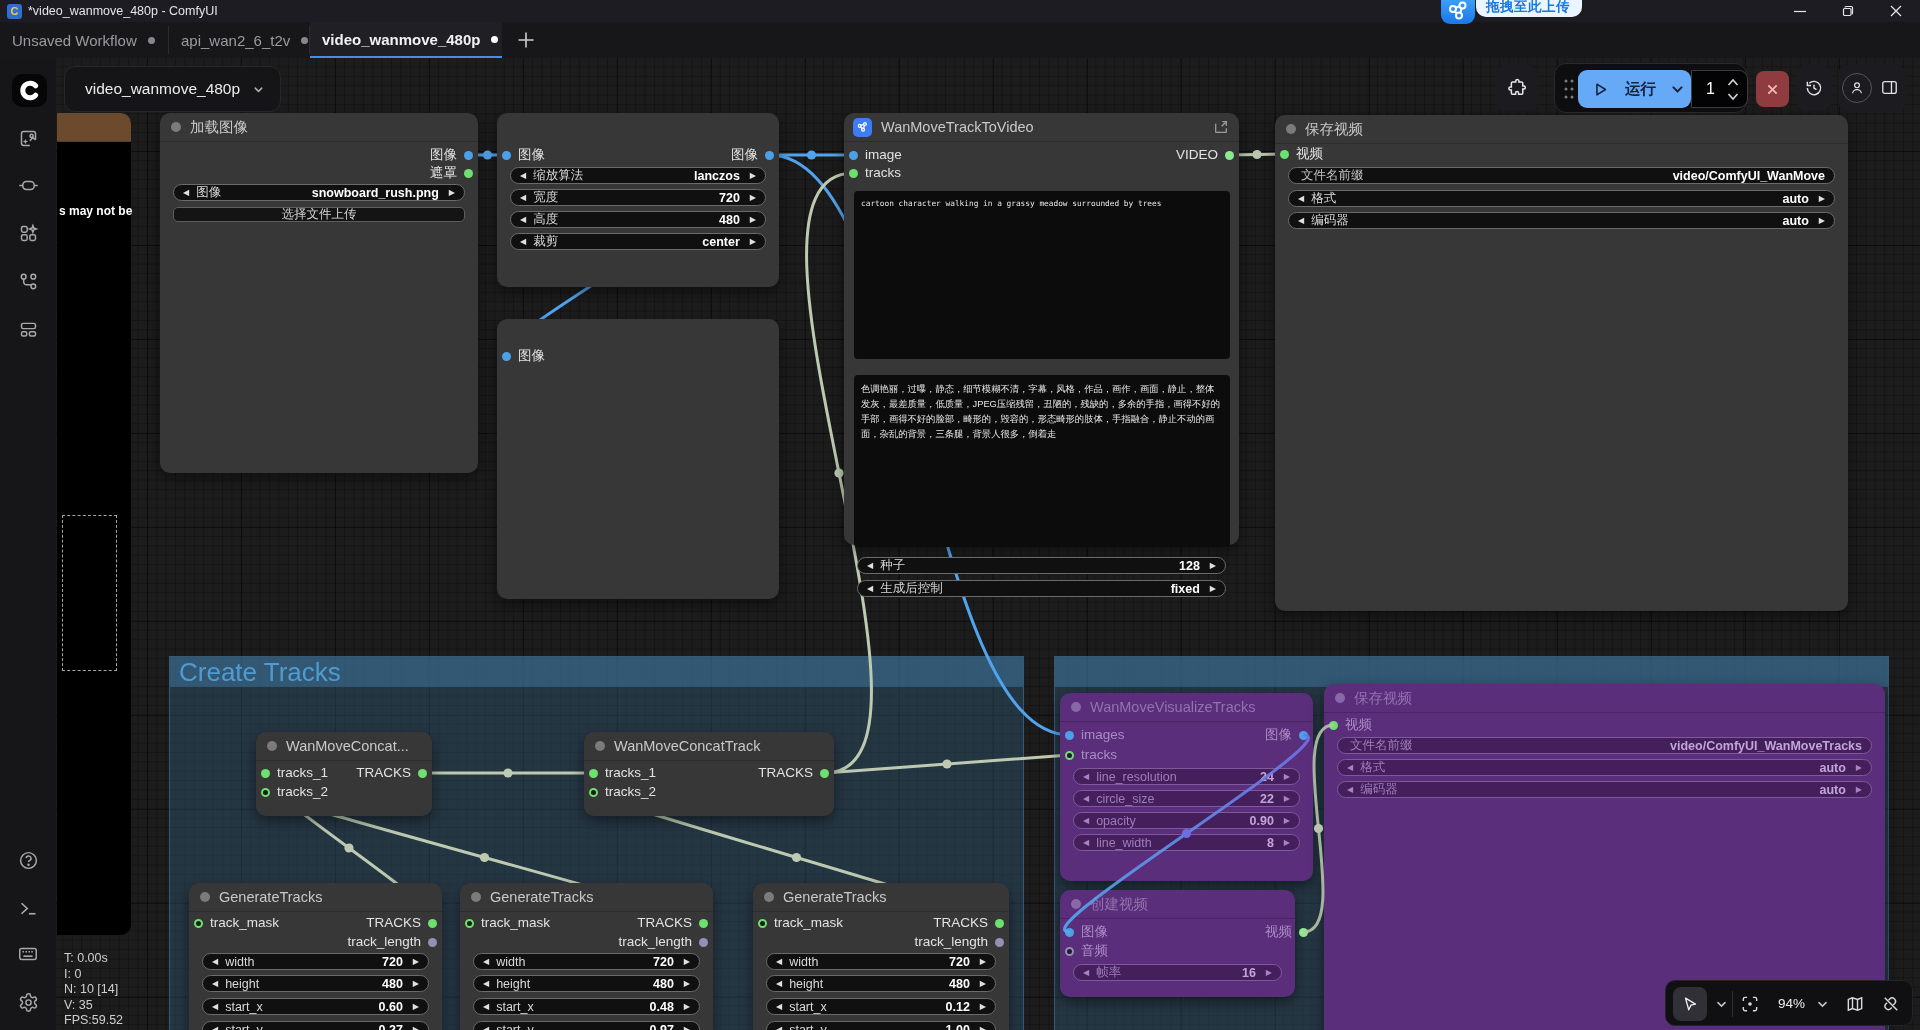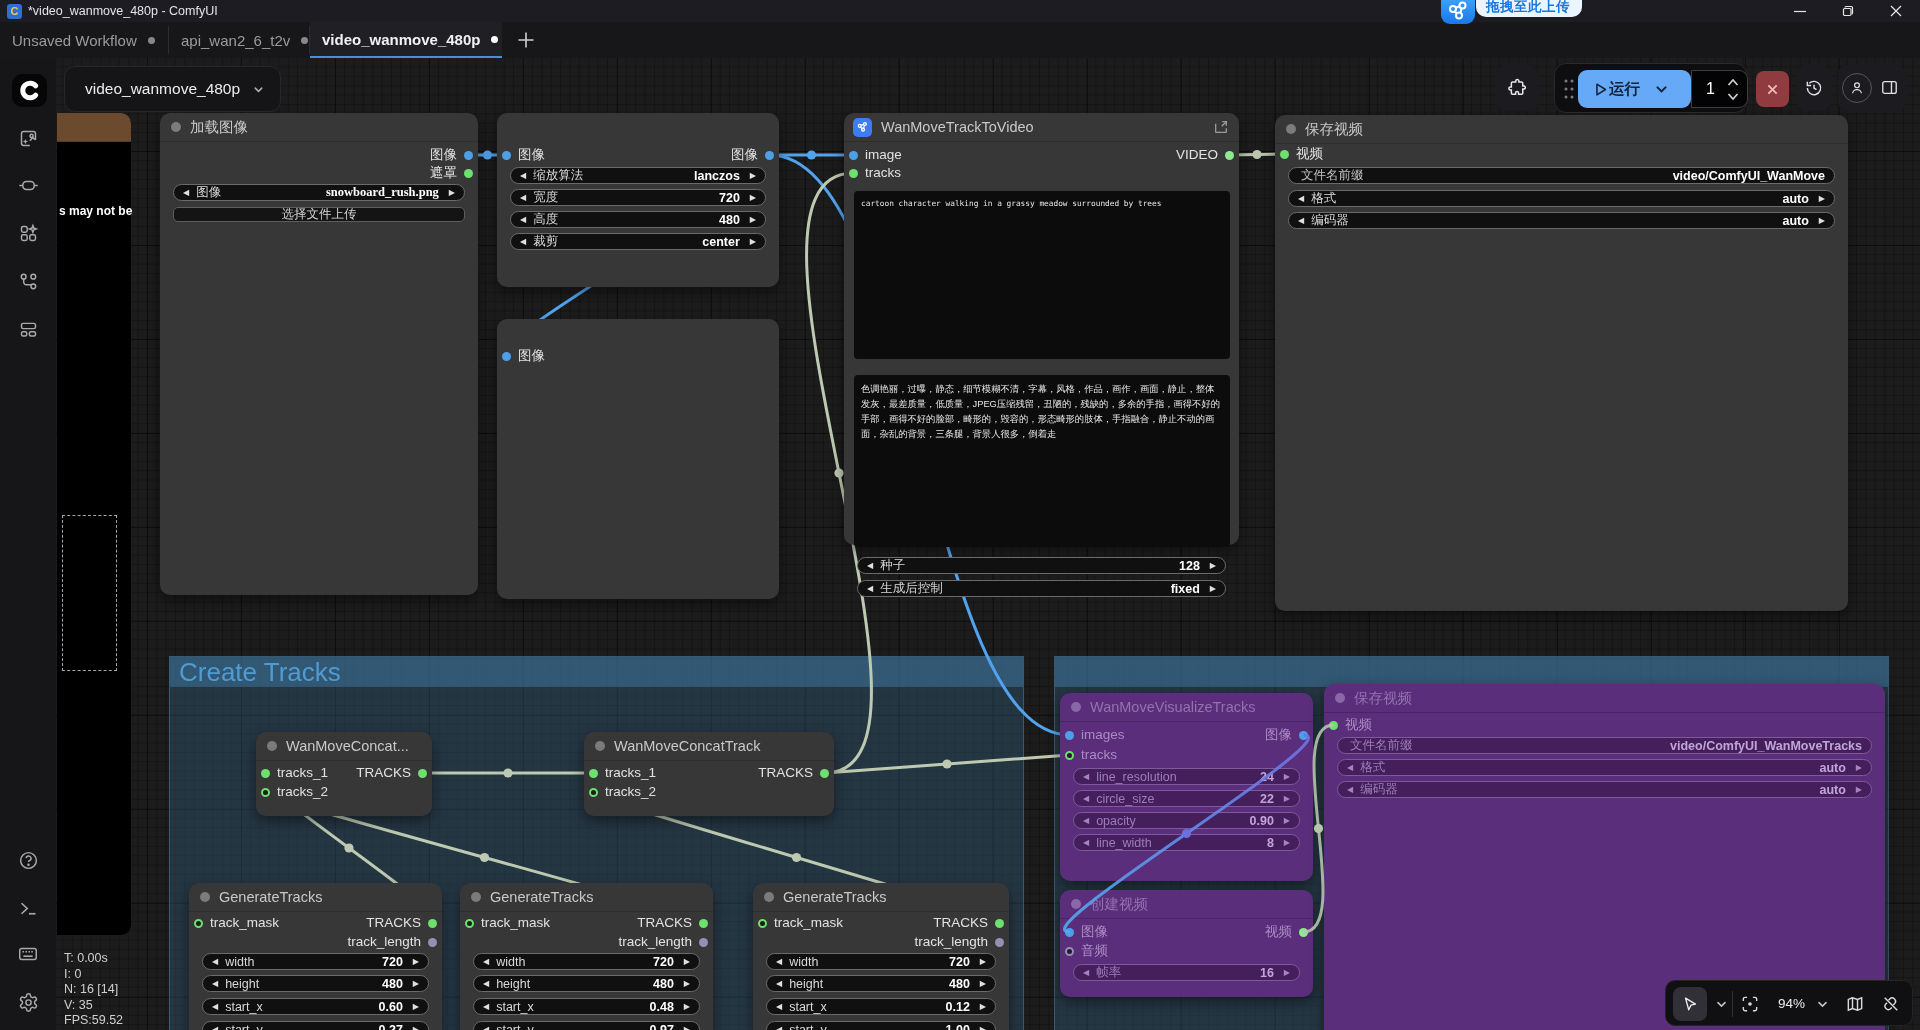"运行" #run-btn .run-label { margin-left: 0 -> 16px }
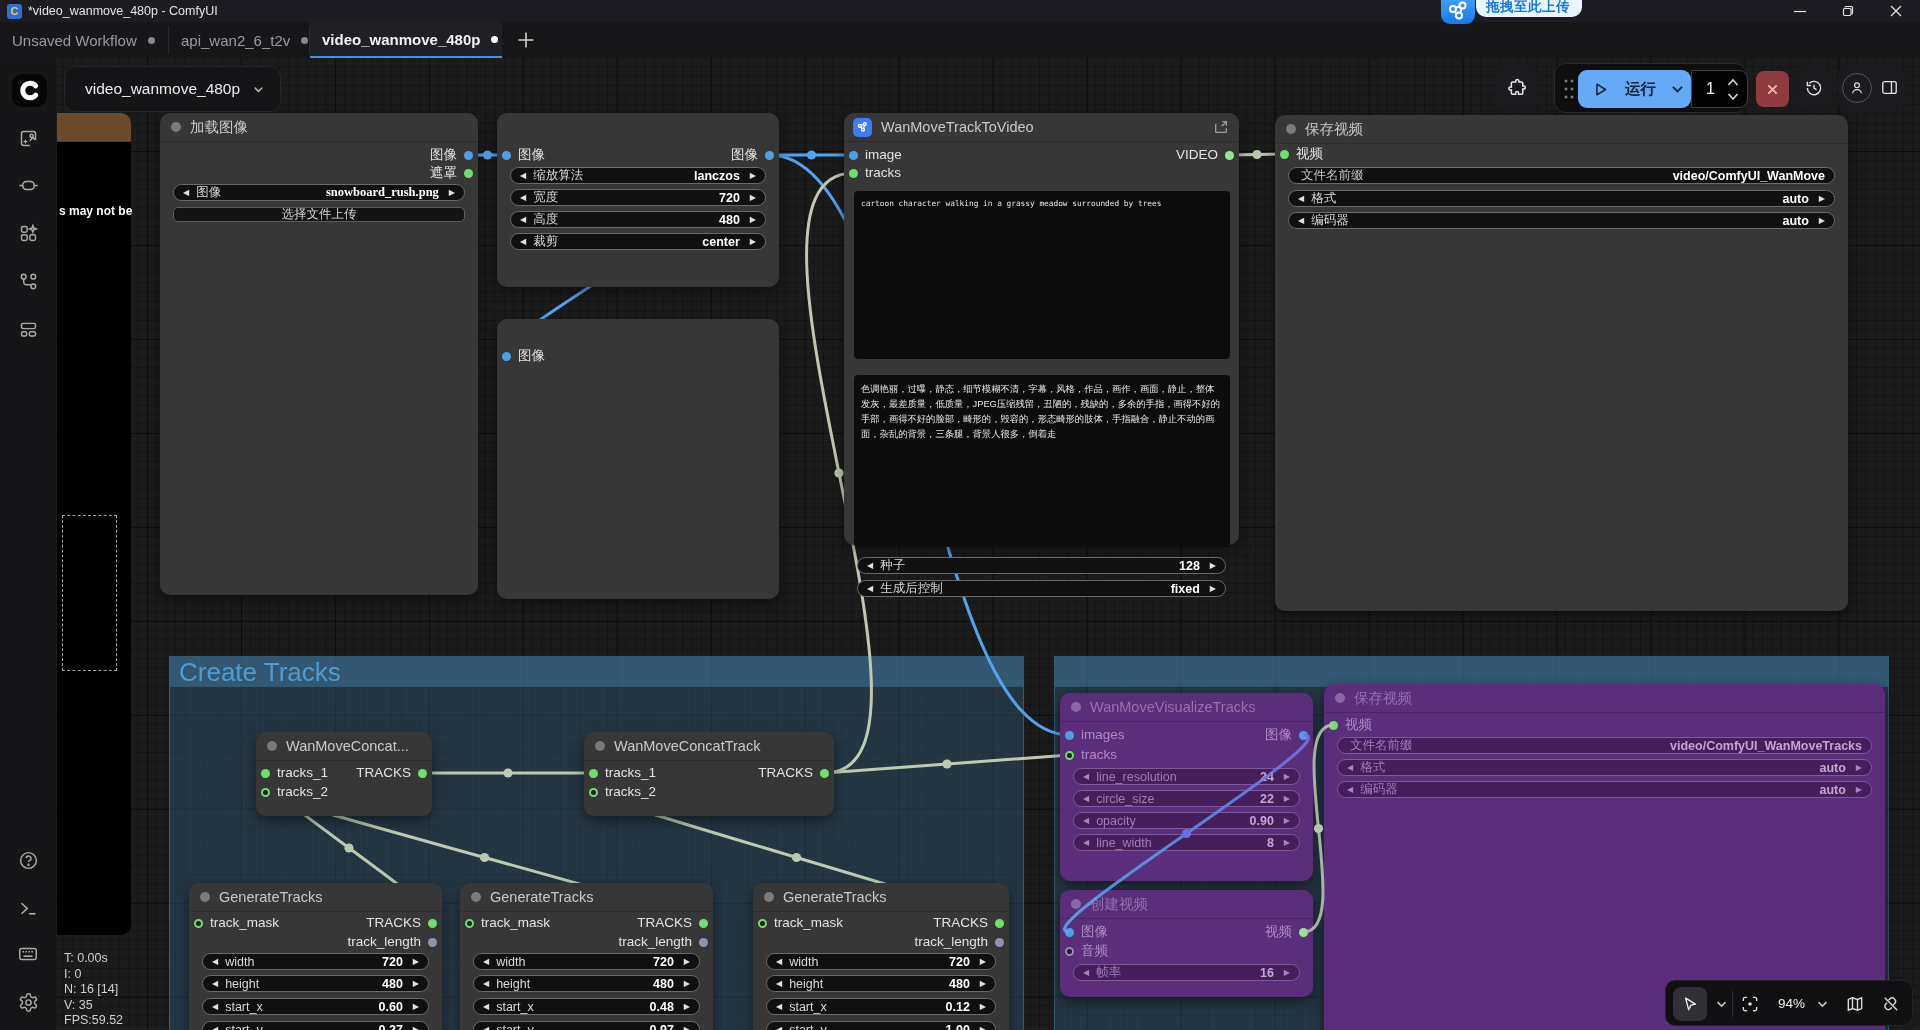"加载图像" div.node { font-family: Liberation Serif, serif -> none; height: 482px -> 360px }
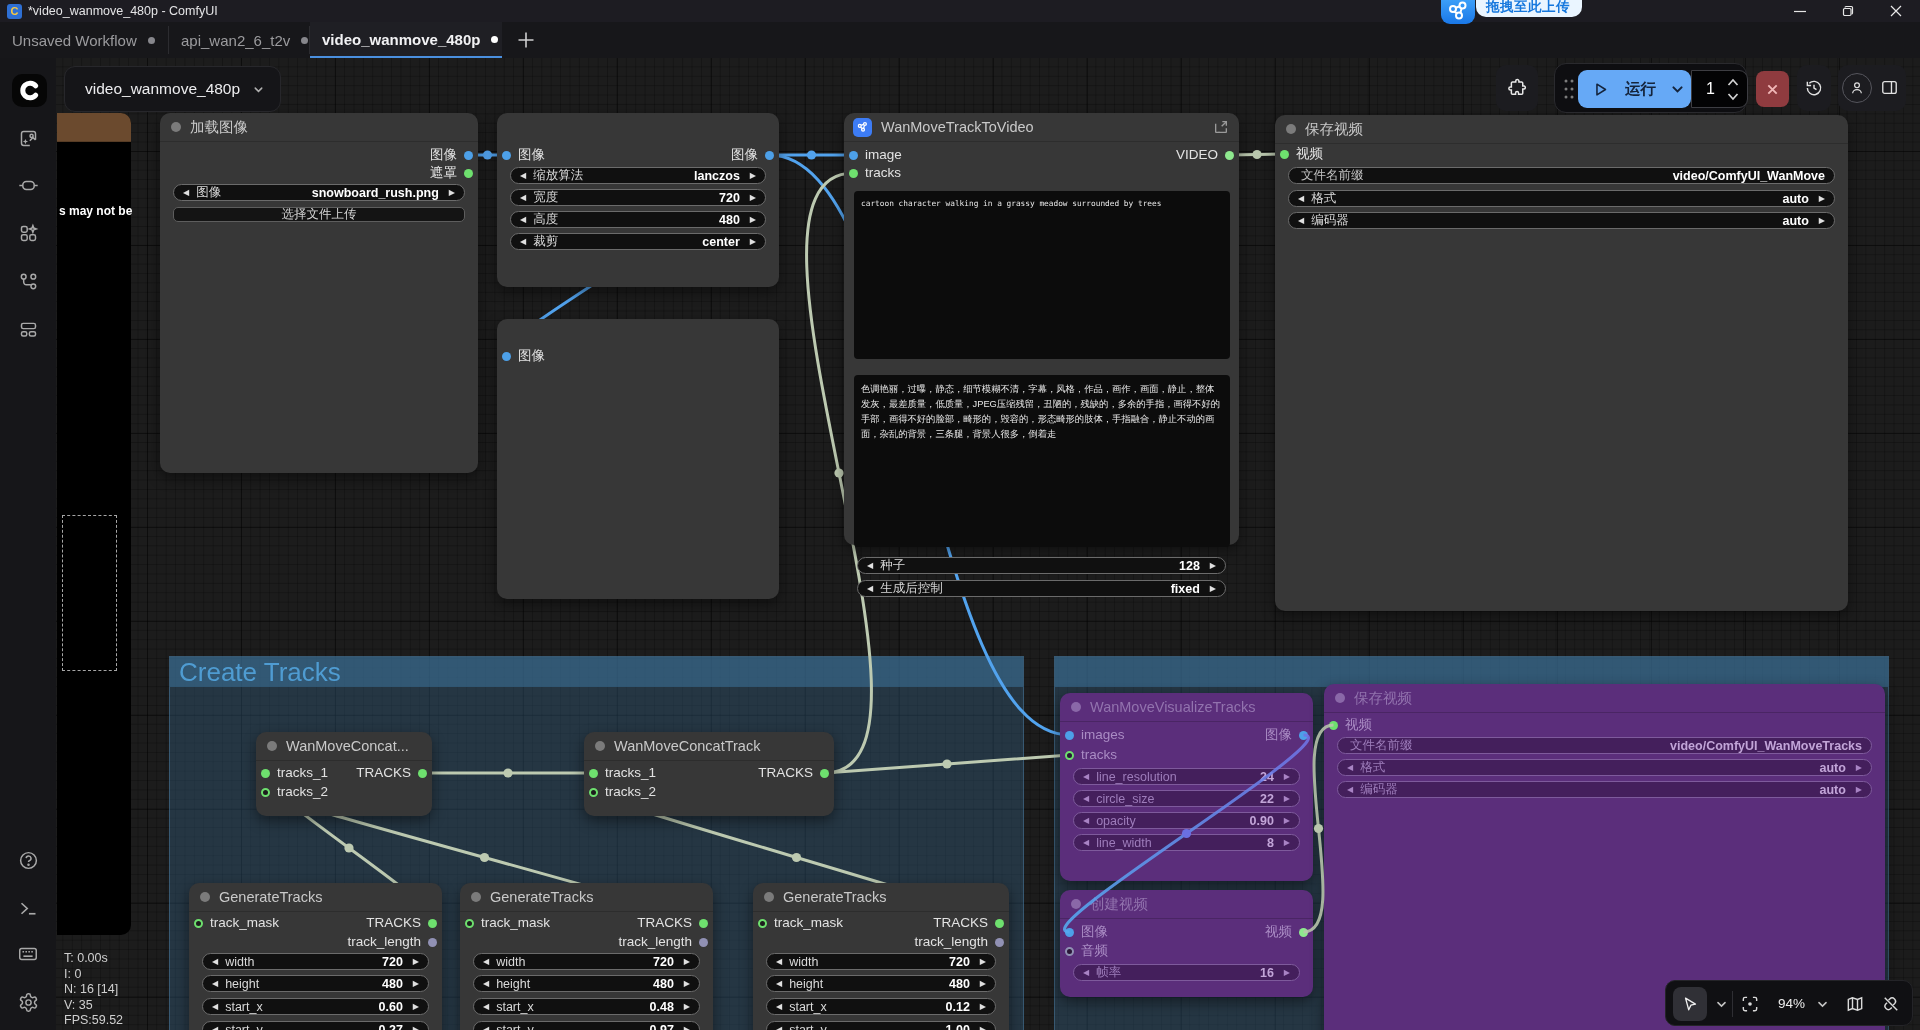"创建视频" div.node { width: 253px -> 235px }
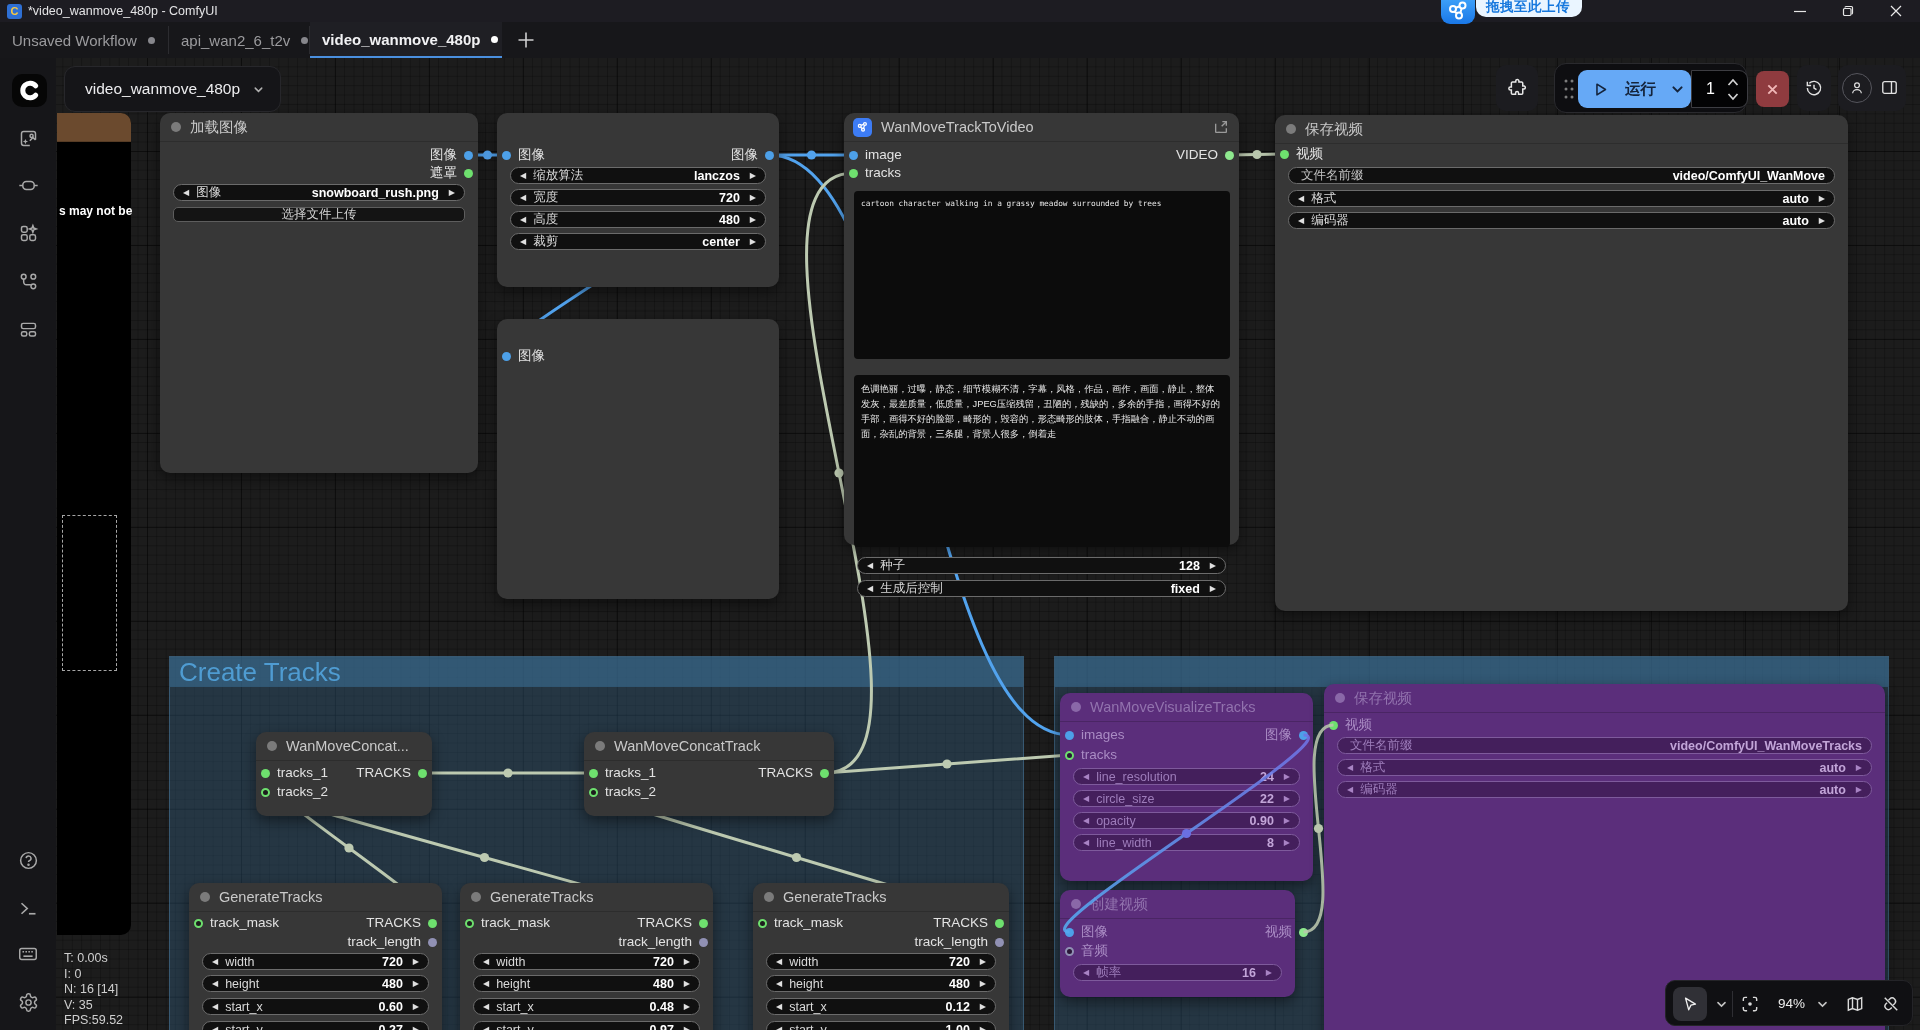"N: 16 [14]" div { text: 16 -> 10 }
